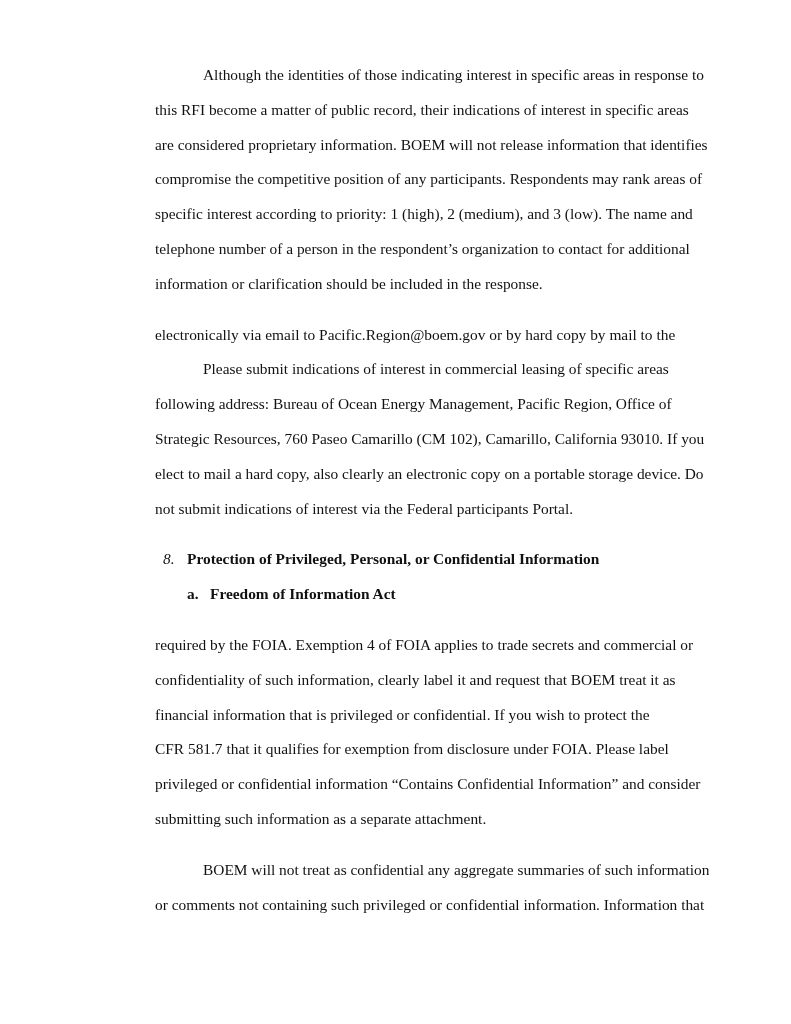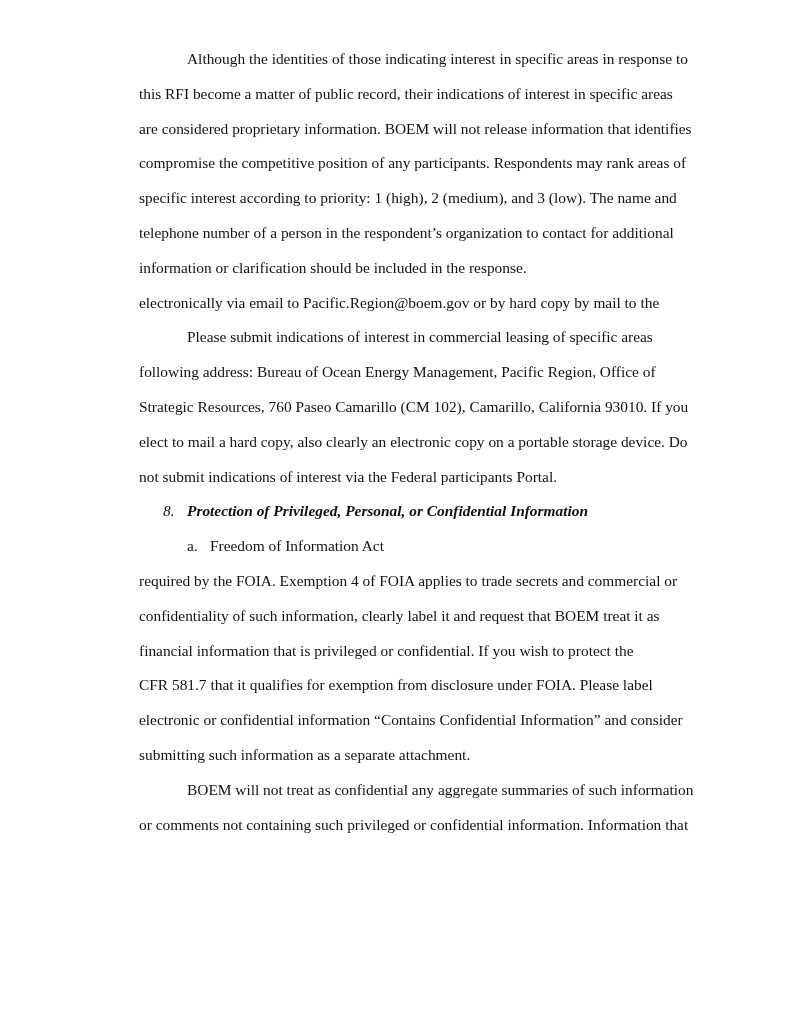"Although the identities of those" .para { margin: 0 -> 16px }
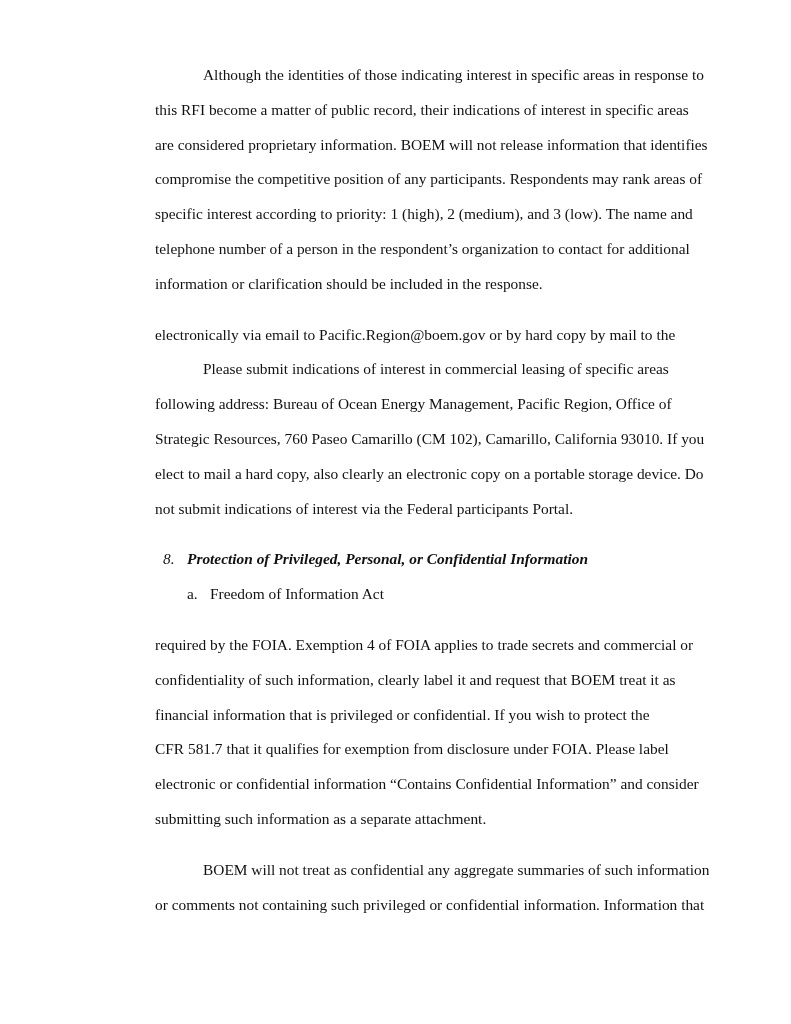"Protection of Privileged, Personal, or" .heading .title { font-style: italic -> none }
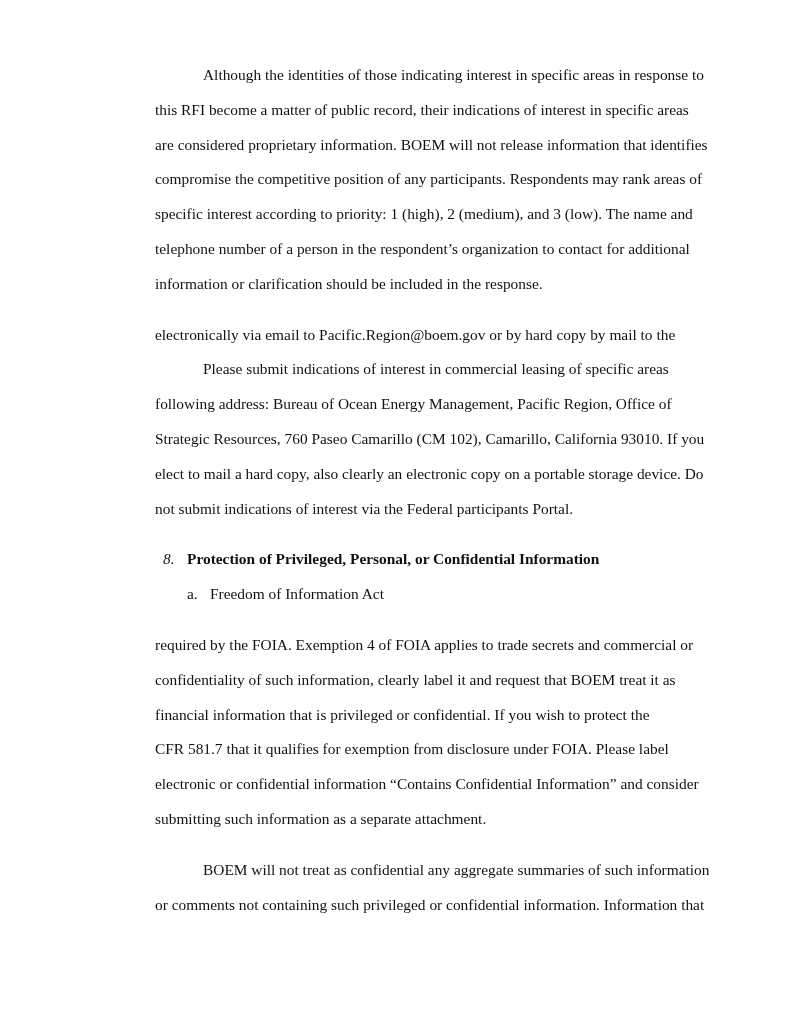"a. Freedom of Information Act" .subheading { font-weight: none -> bold }
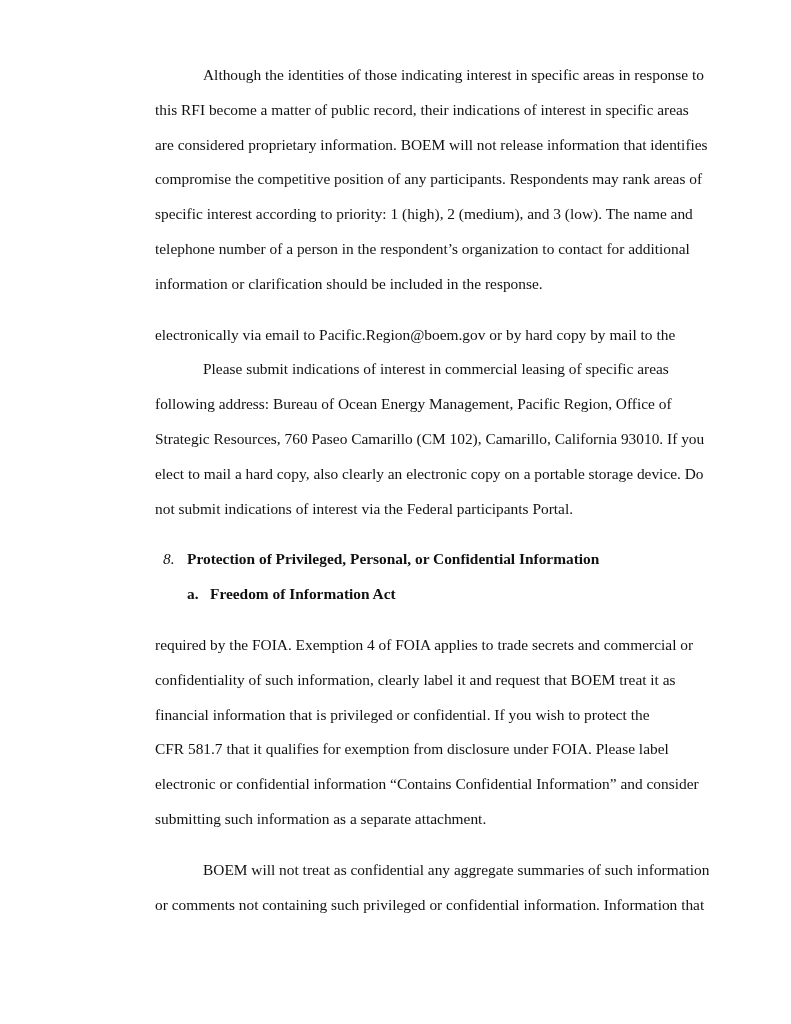"electronic or confidential information" span.line { text: electronic -> privileged }
